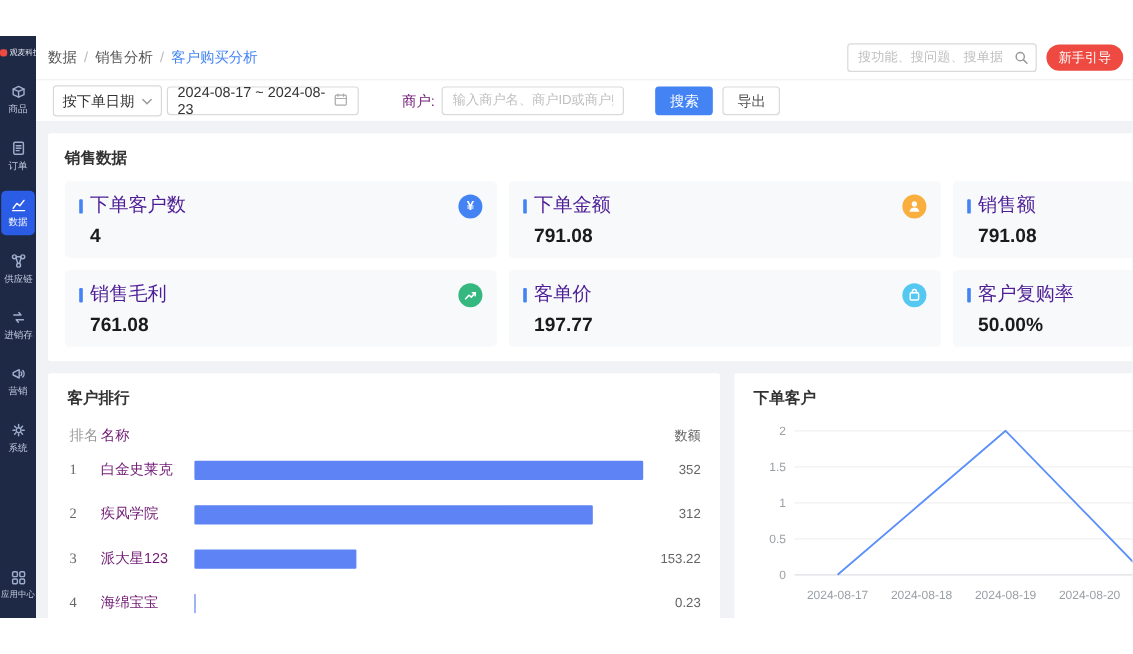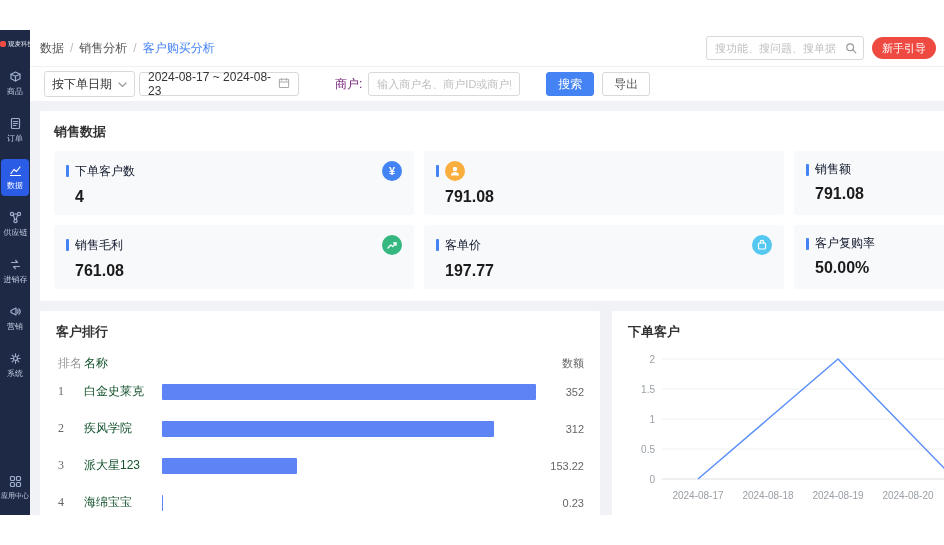"下单客户数" .stat-label { color: #0f172a -> #4c1d95; font-size: 12px -> 16px }
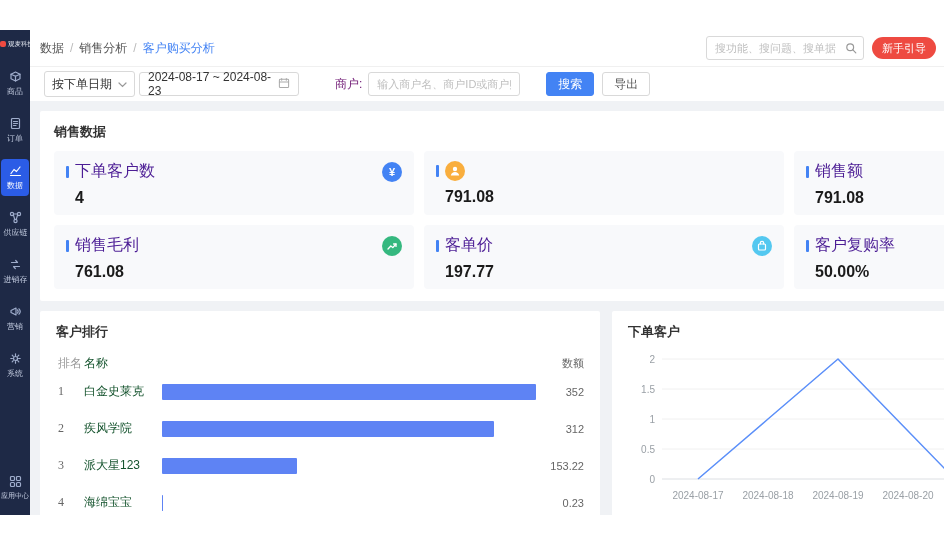"下单金额" span.stat-label { html: none -> <span>下单金额</span> }
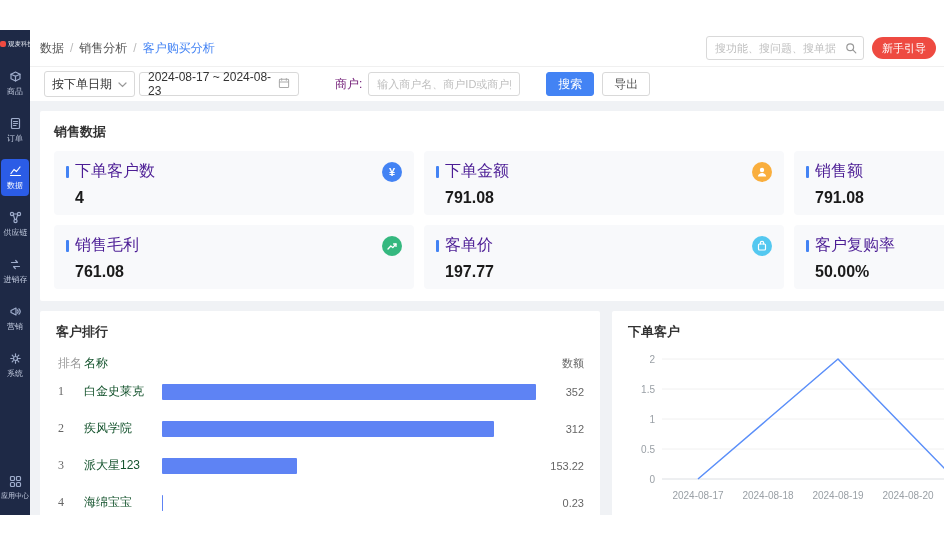"名称" .col-name { color: #14532d -> #701a75 }
